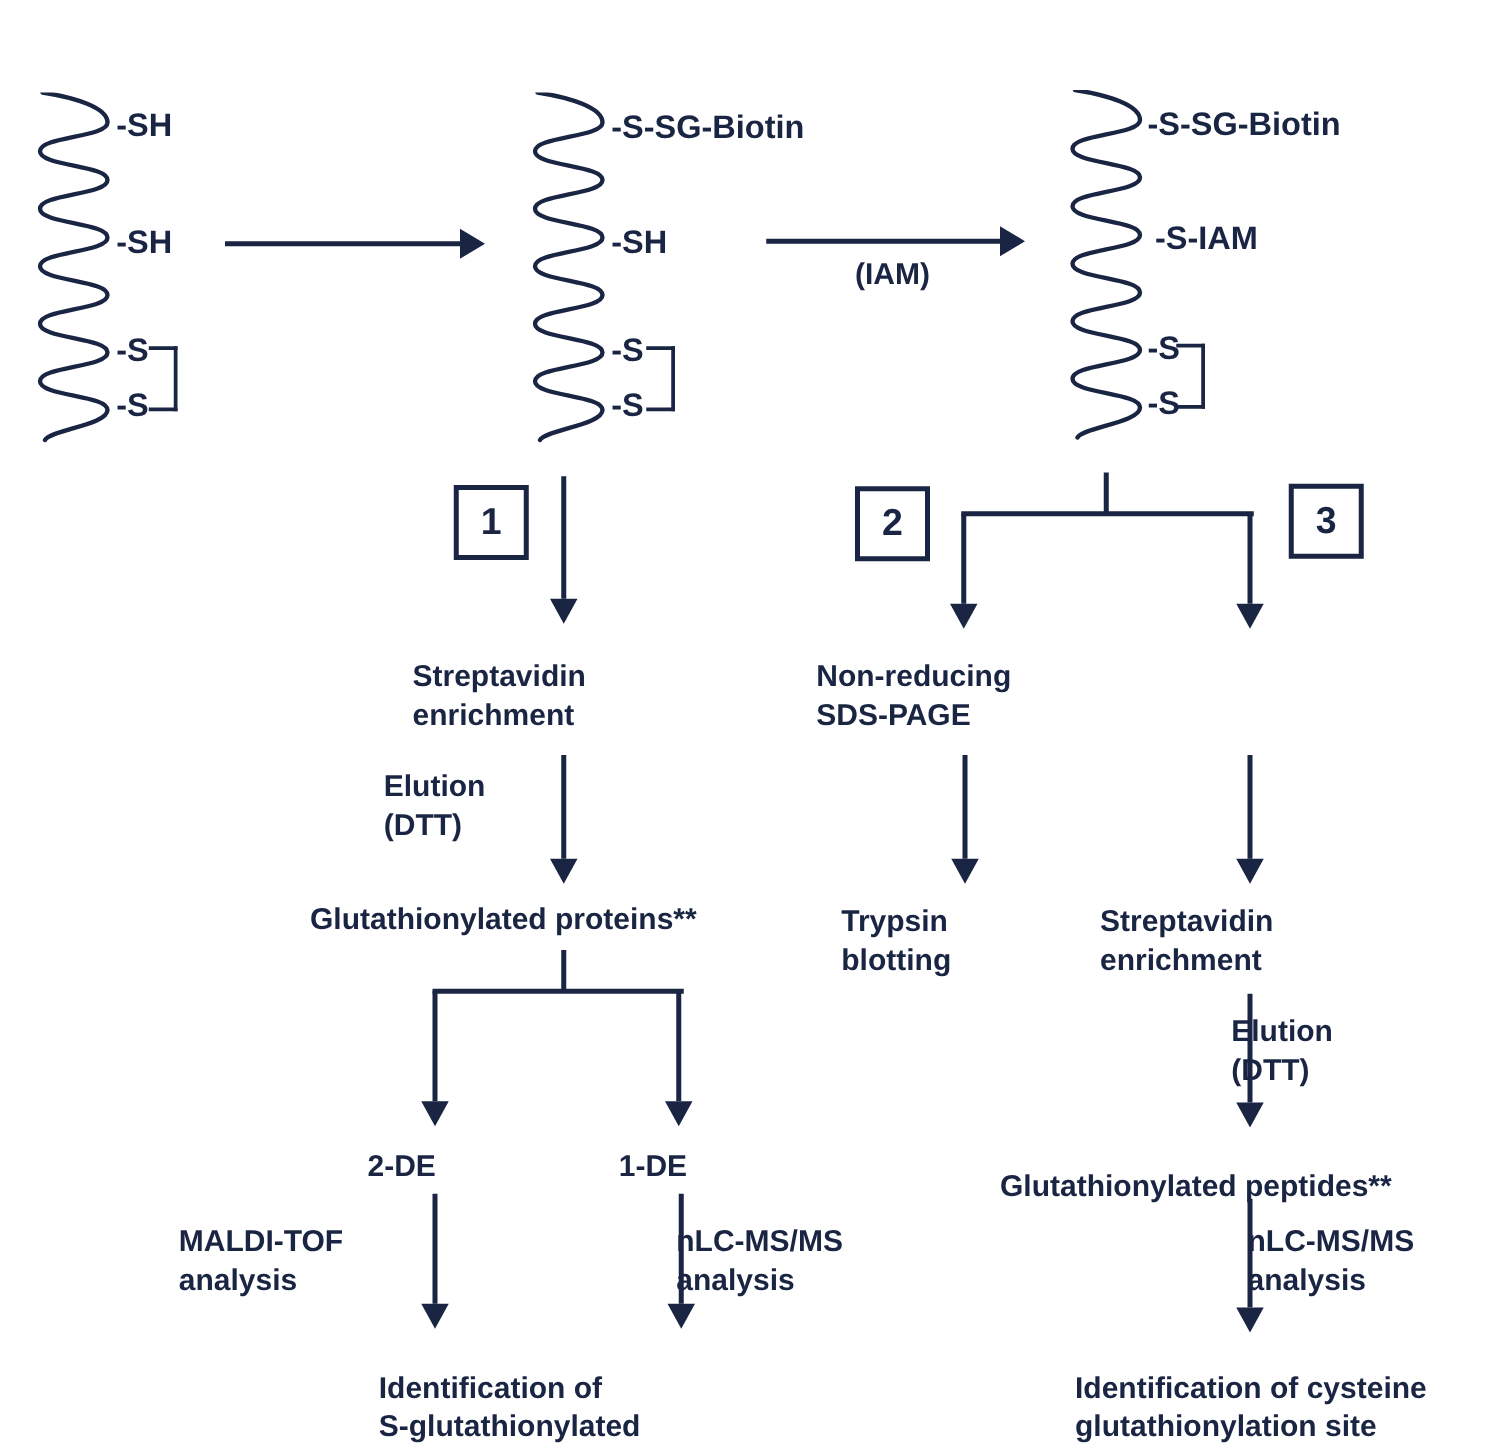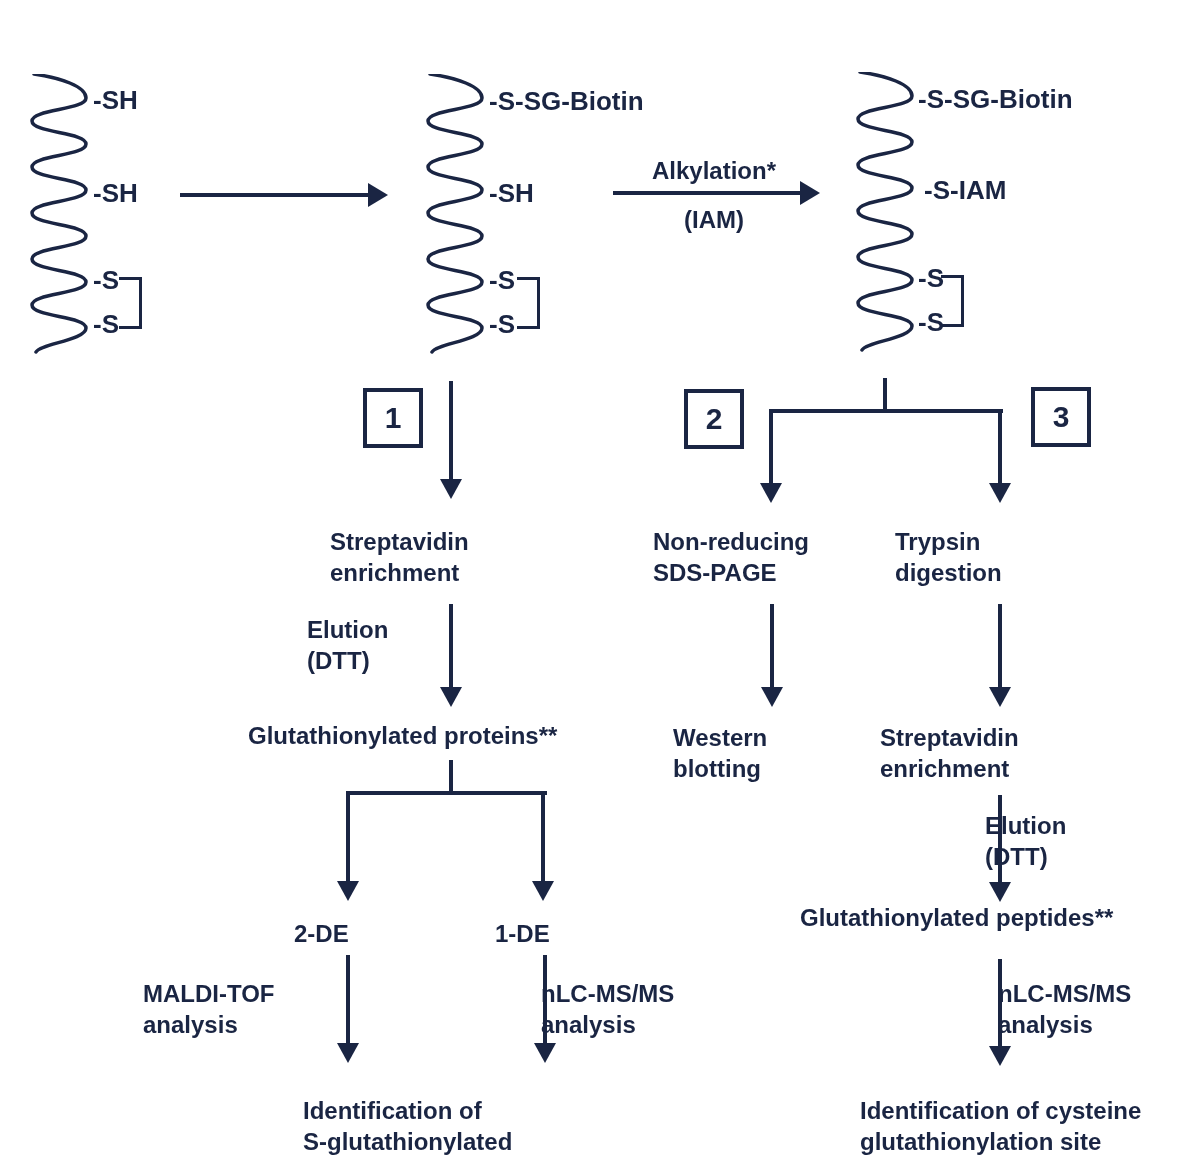"Alkylation*" div.rxn-label { html: <div>Alkylation*</div> -> none }
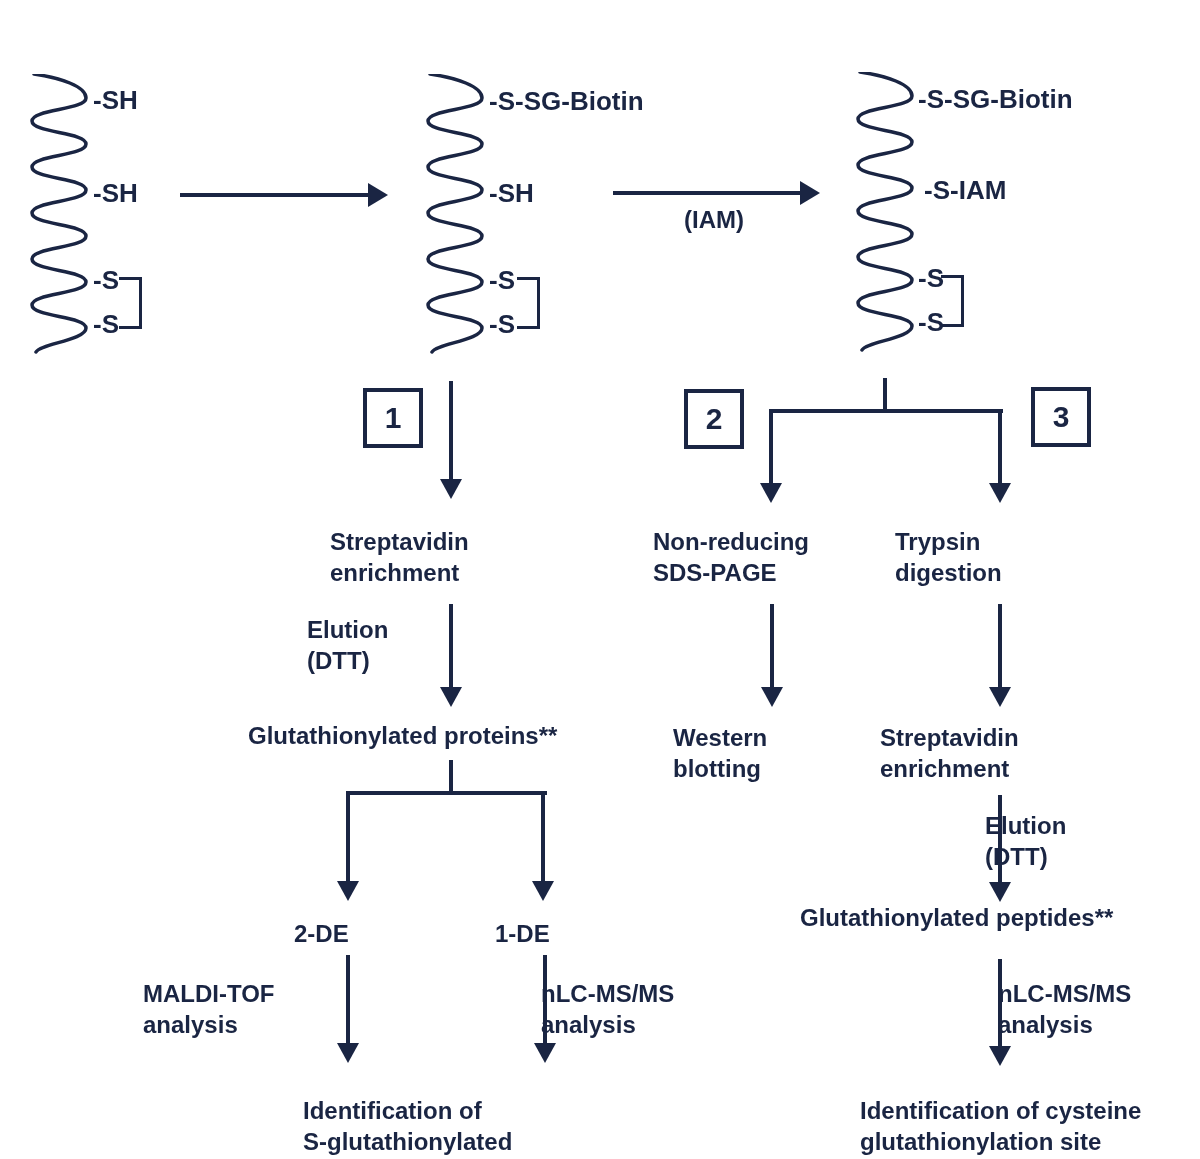"Trypsin" div.node { html: <div>Trypsin digestion</div> -> none }
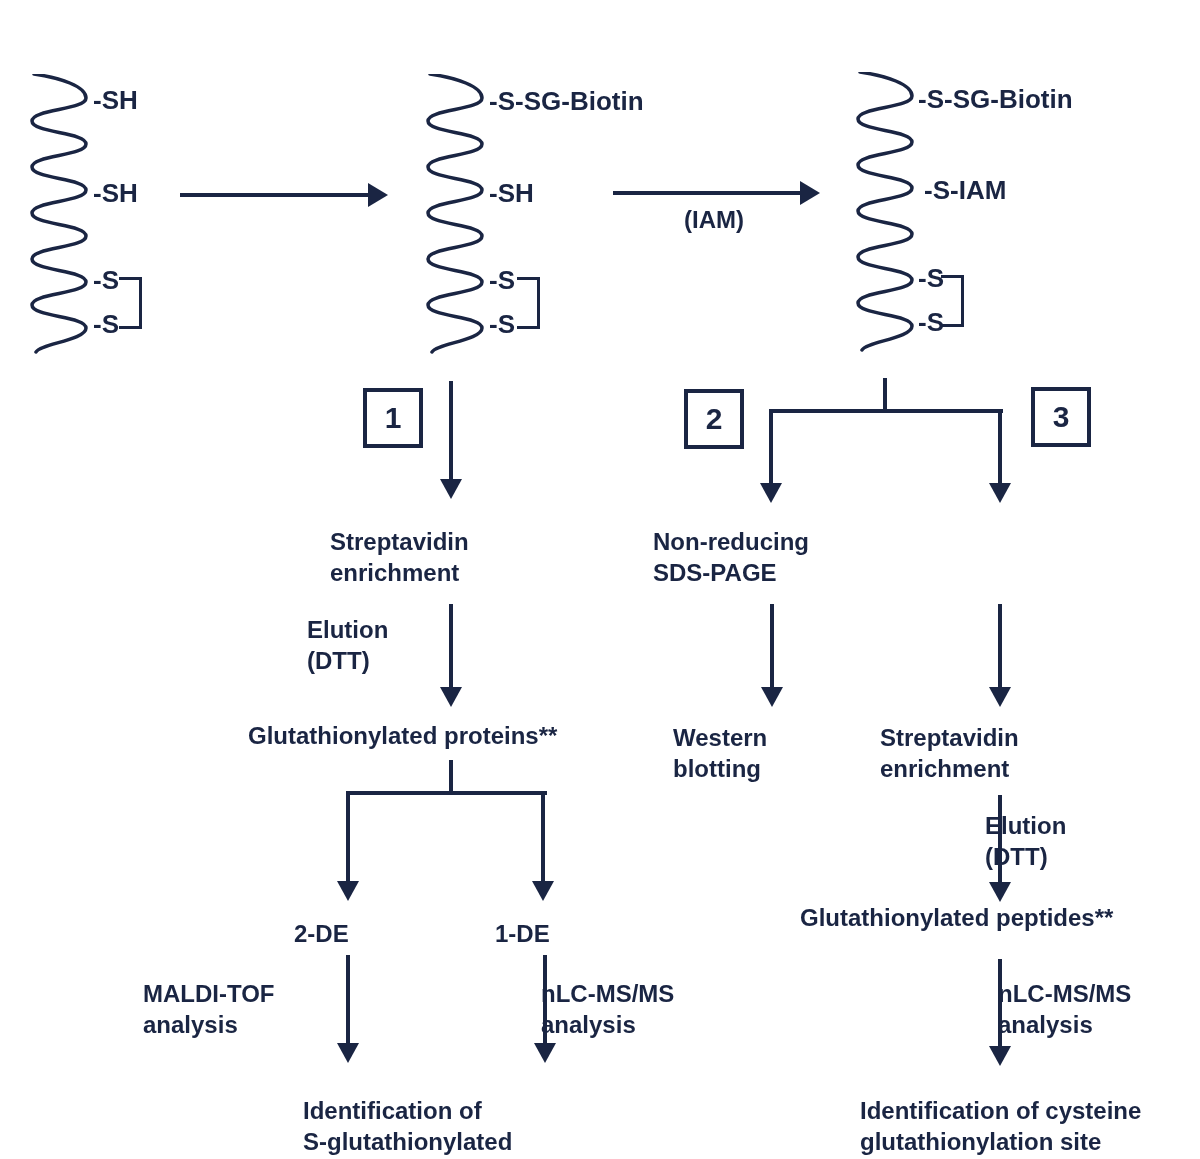"Western" div.node { text: Western -> Trypsin }
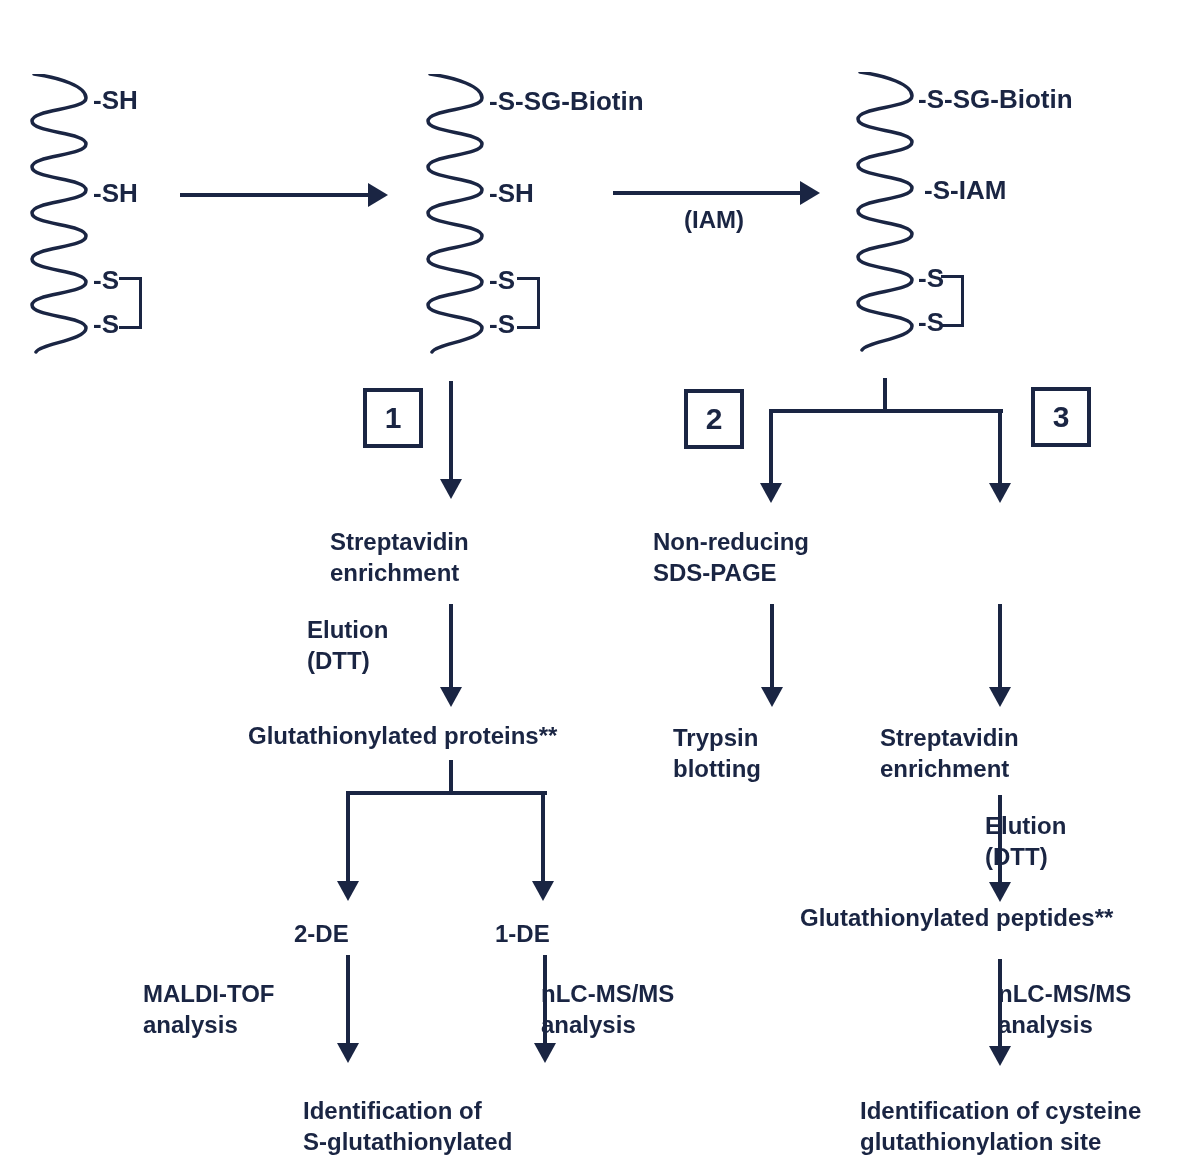"Glutathionylated peptides**" div.node { top: 854px -> 886px }
